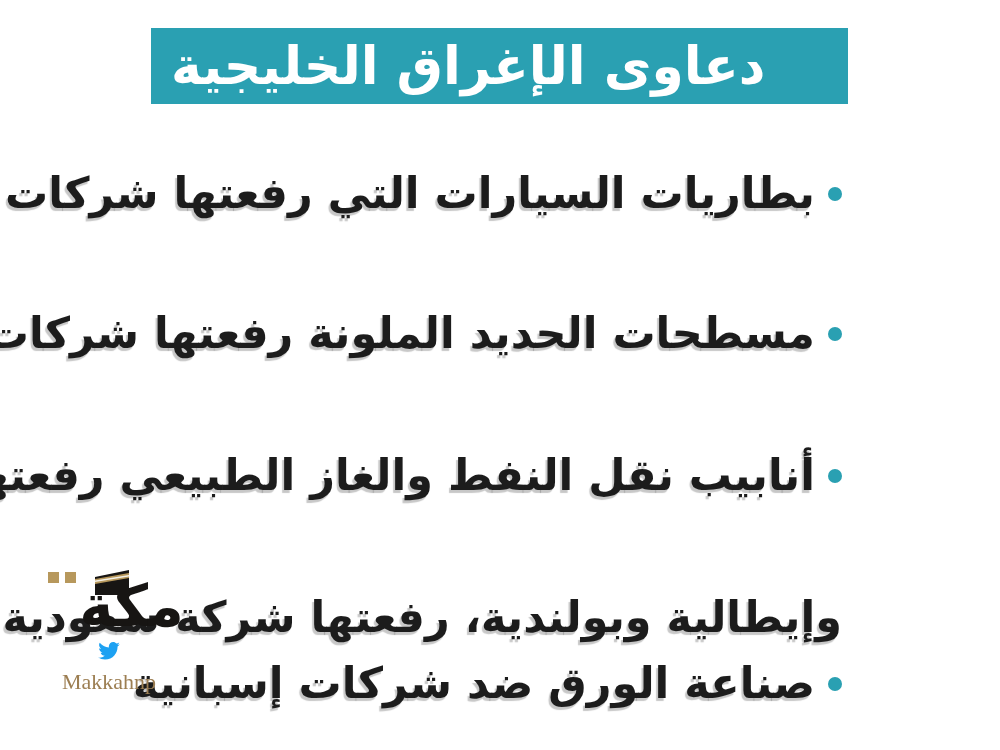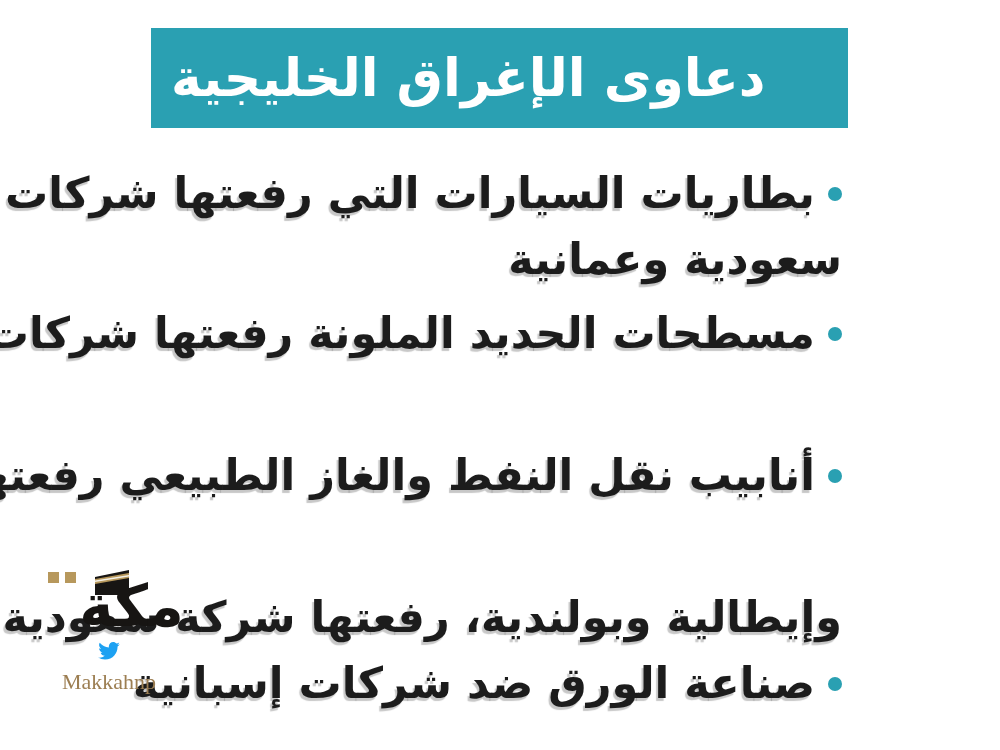"دعاوى الإغراق الخليجية" .banner { height: 100px -> 76px }
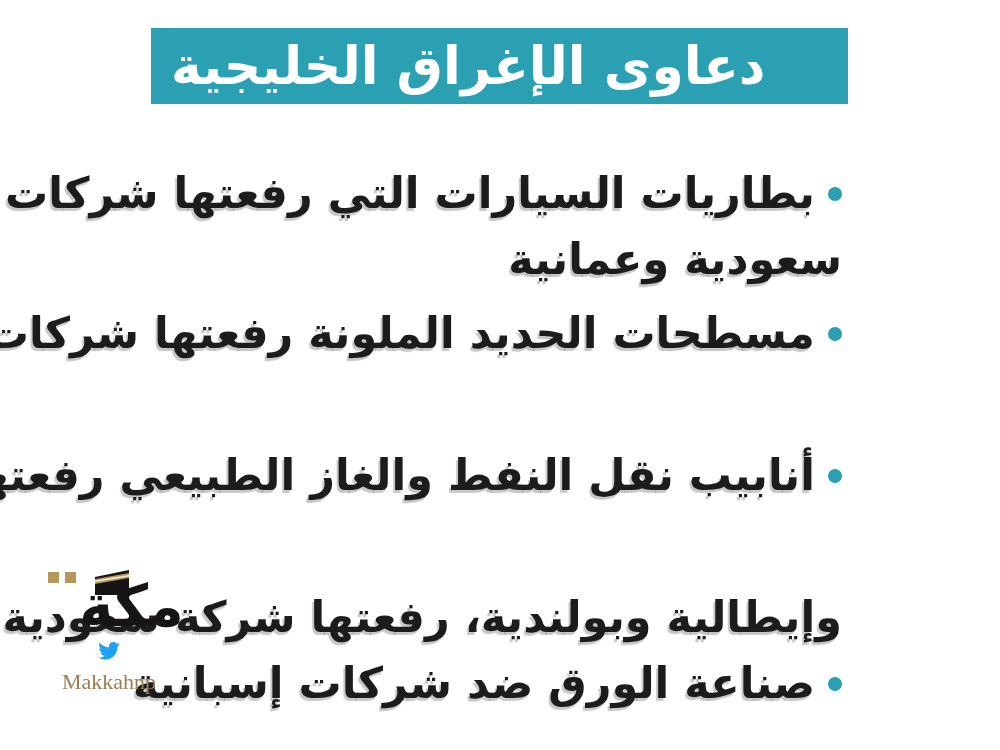"سعودية وعمانية" div.line { html: <div>سعودية وعمانية</div> -> none }
